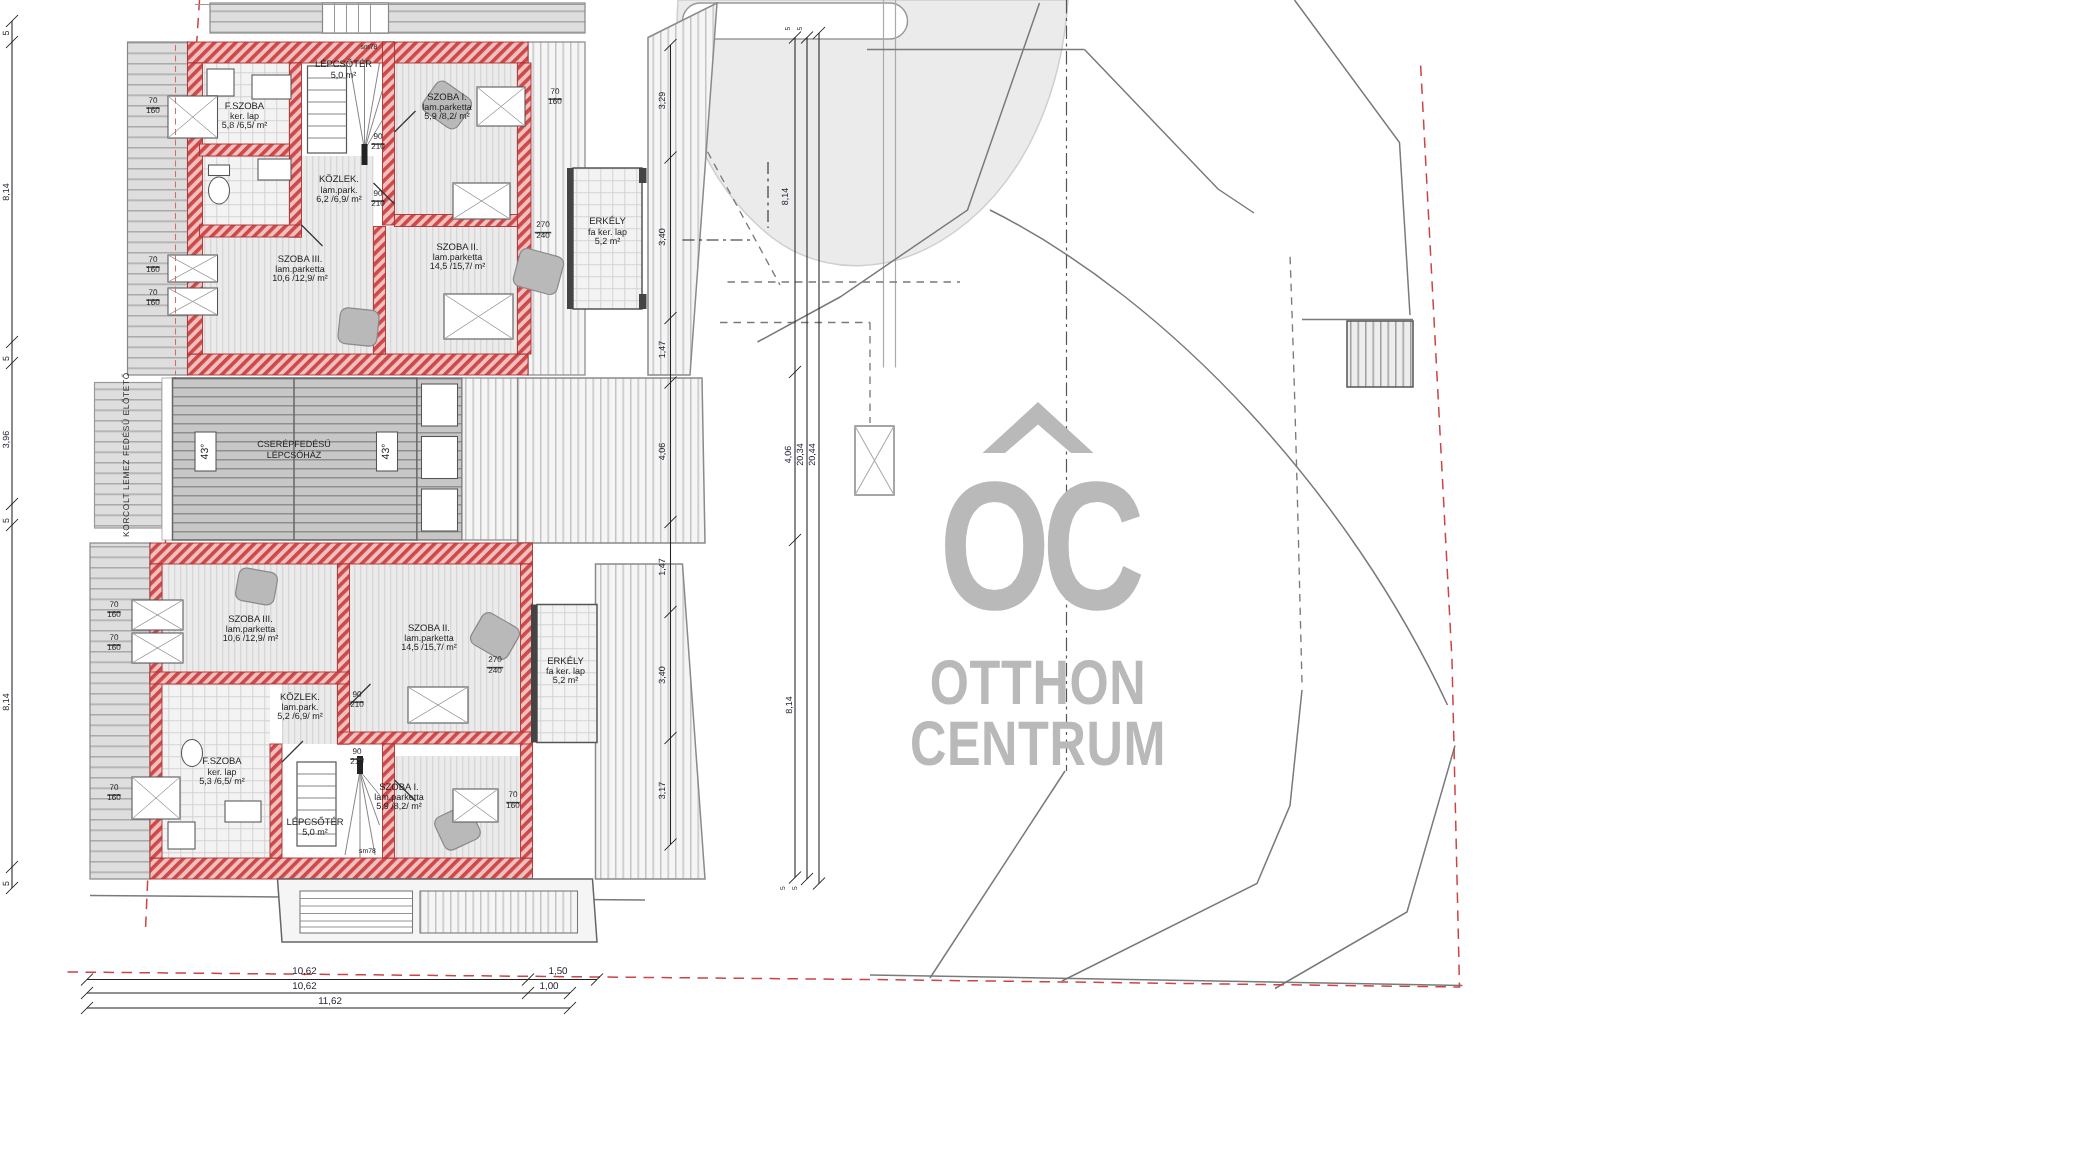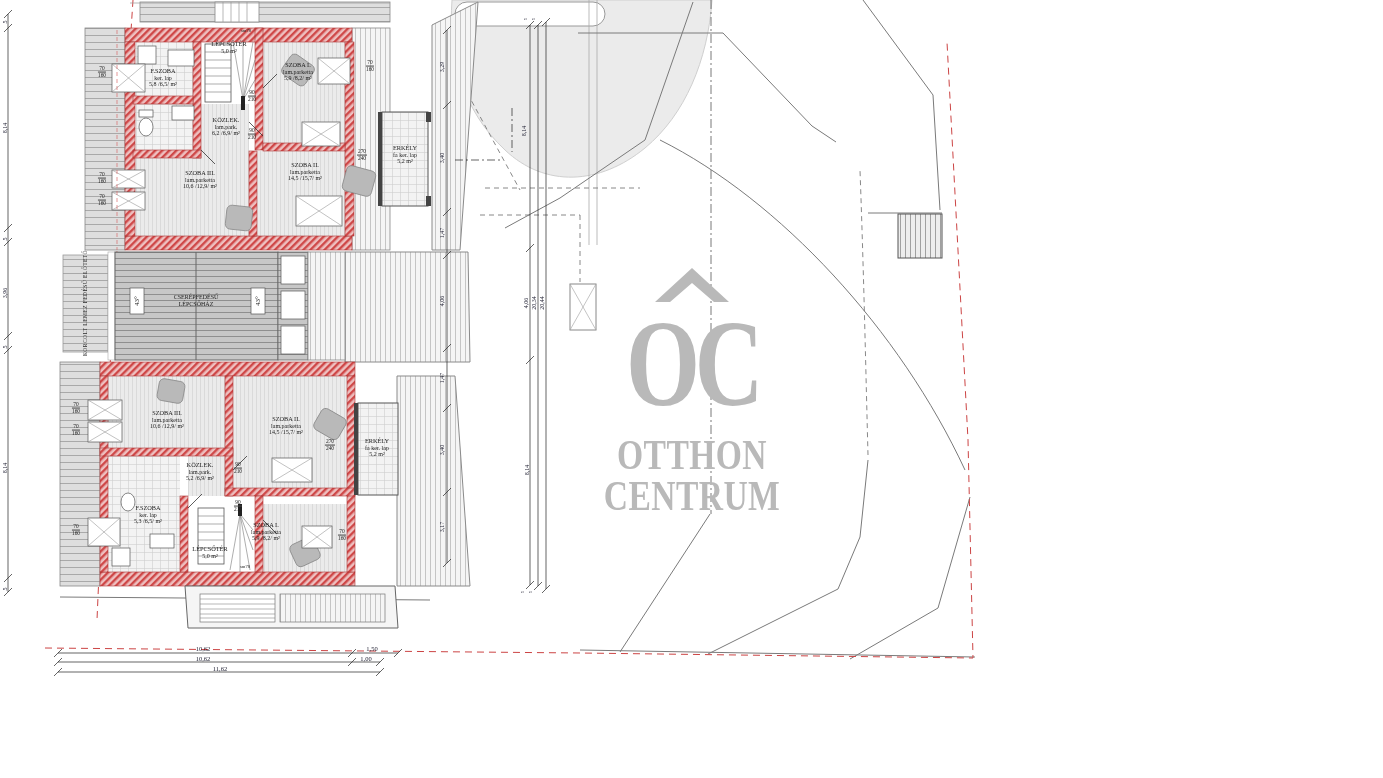"OC" .stage { font-family: Liberation Serif, serif -> Liberation Sans, sans-serif }
